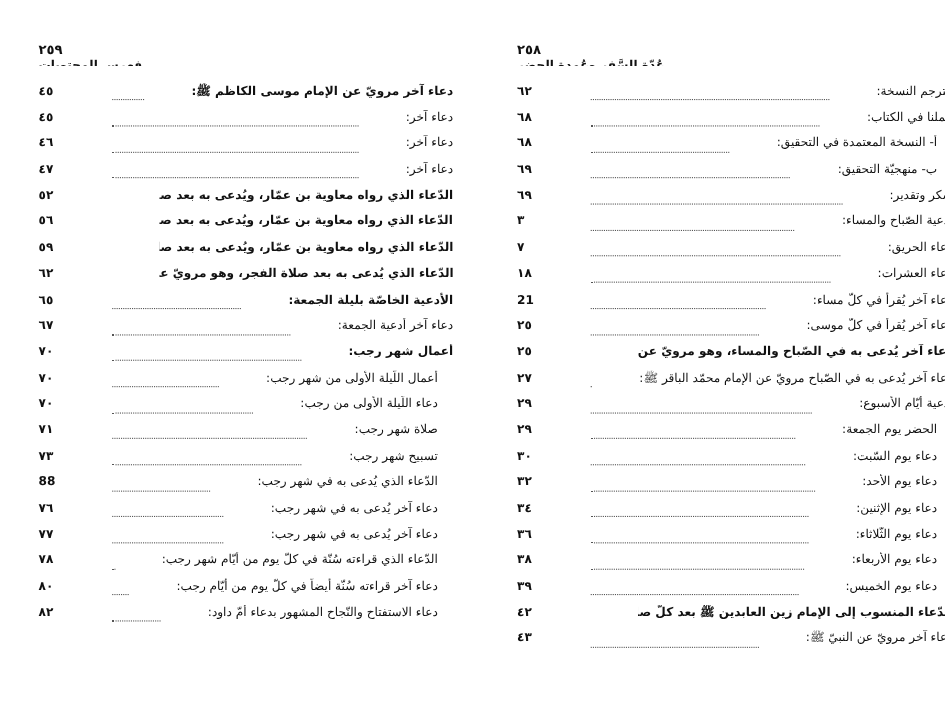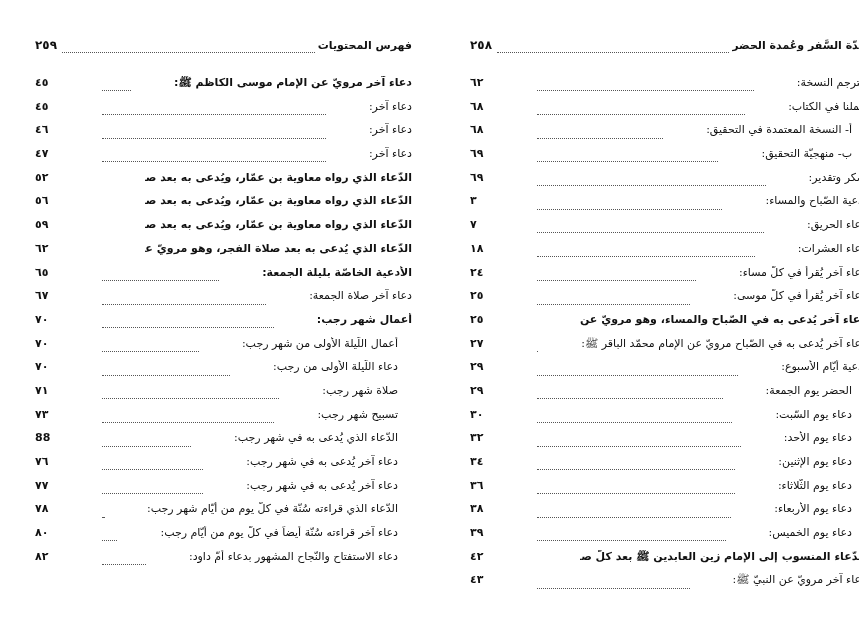"٢٥٩" .running-head { flex-direction: none -> column }
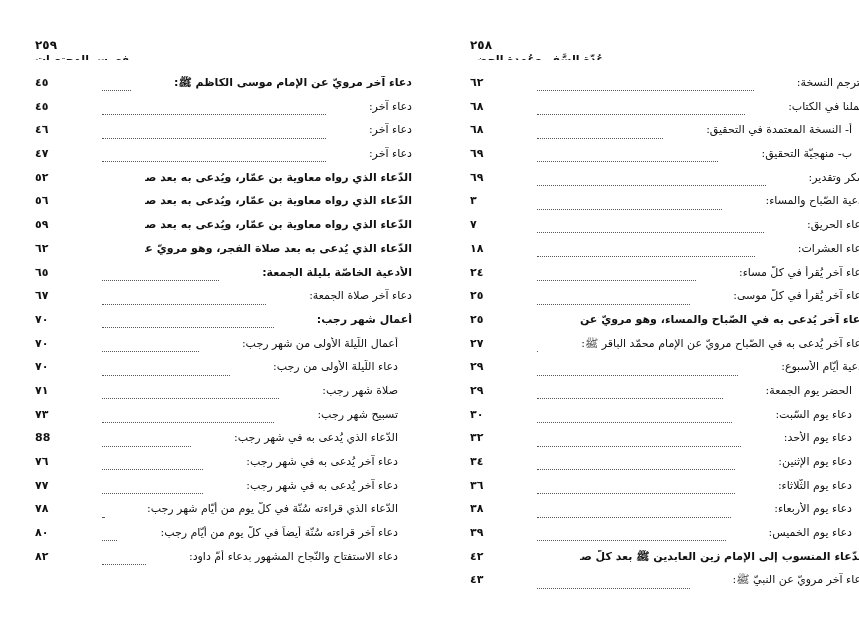"٢٤" span.num { text: ٢٤ -> 21 }
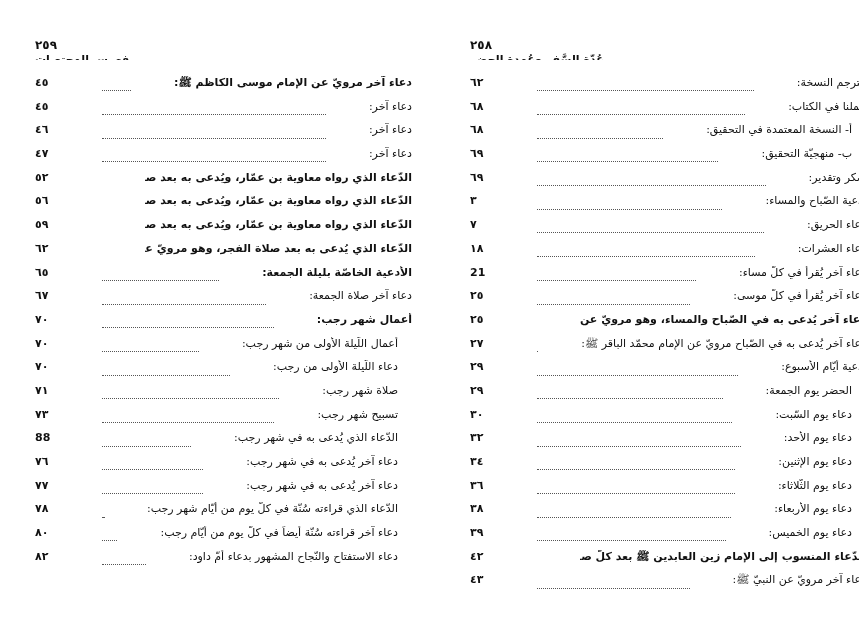"دعاء آخر صلاة الجمعة:" span.title { text: صلاة -> أدعية }
